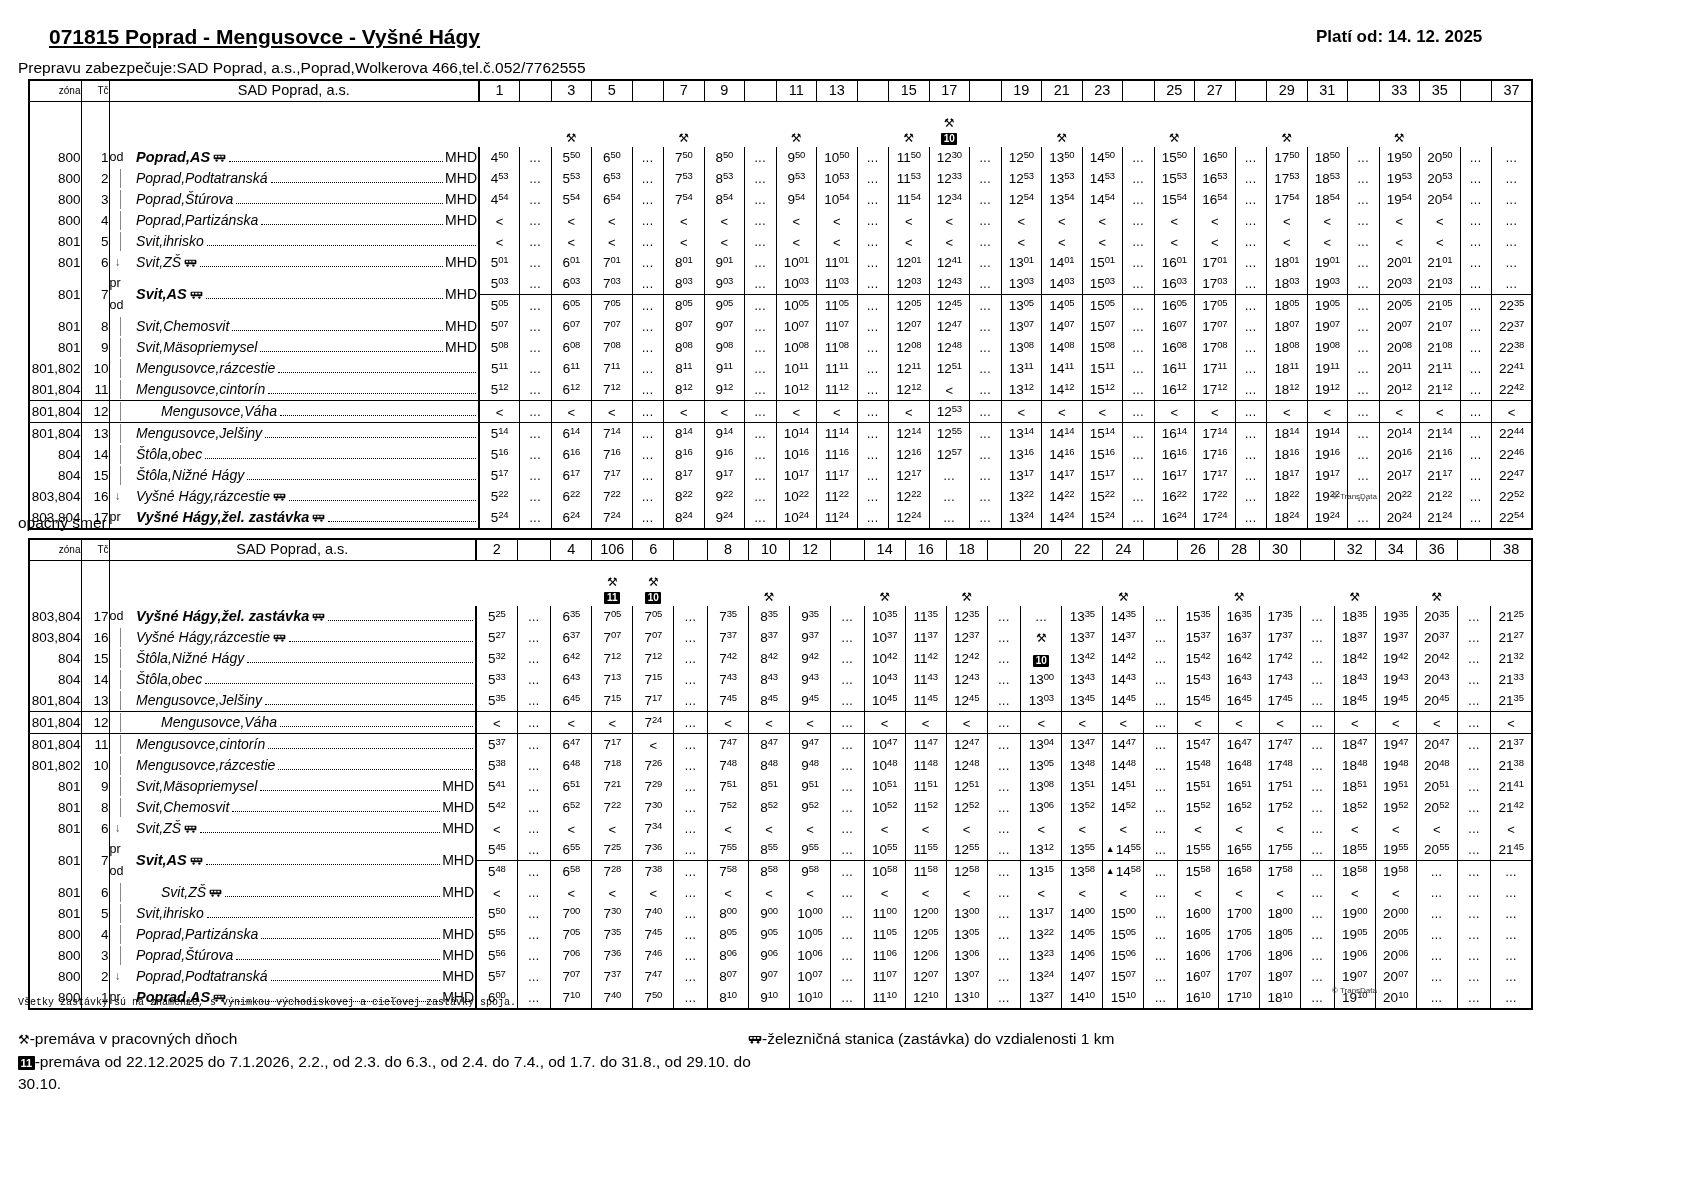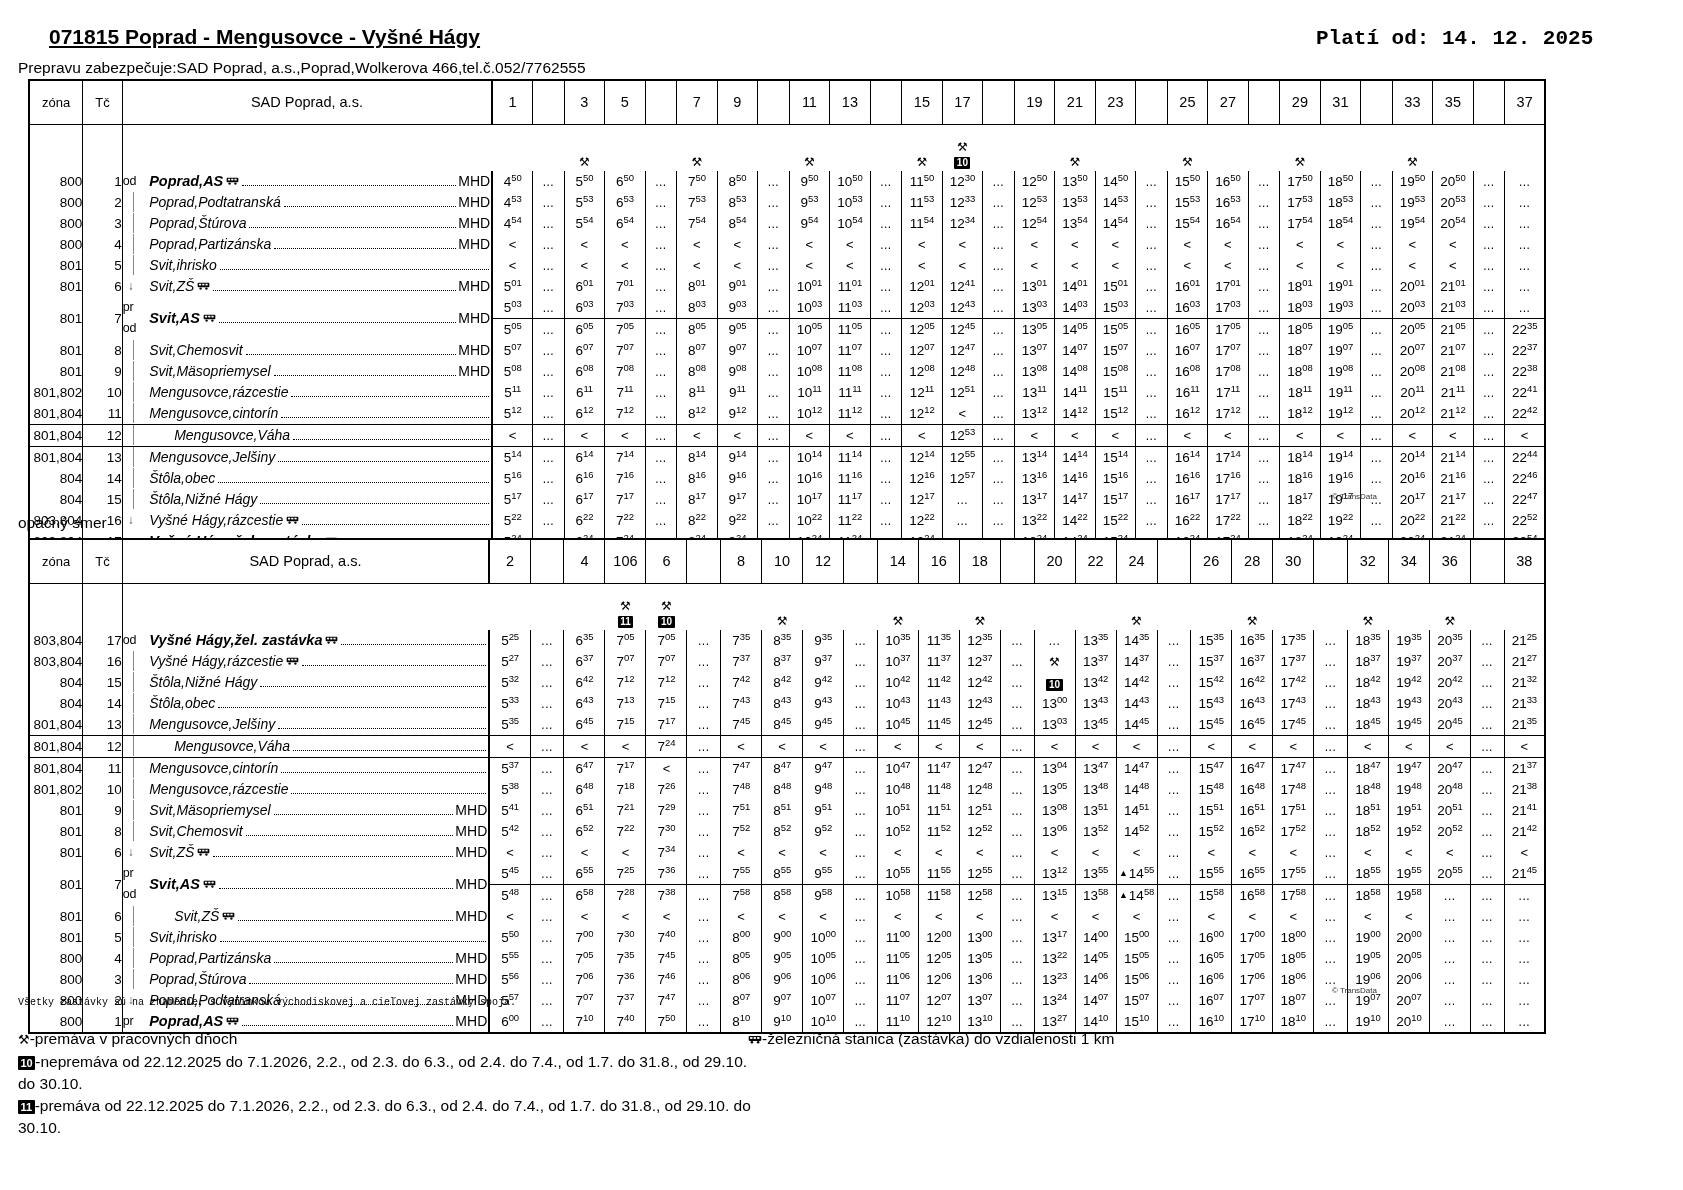"Platí od: 14. 12. 2025" .valid { font-family: Liberation Mono, monospace -> none; font-size: 21px -> 17px }
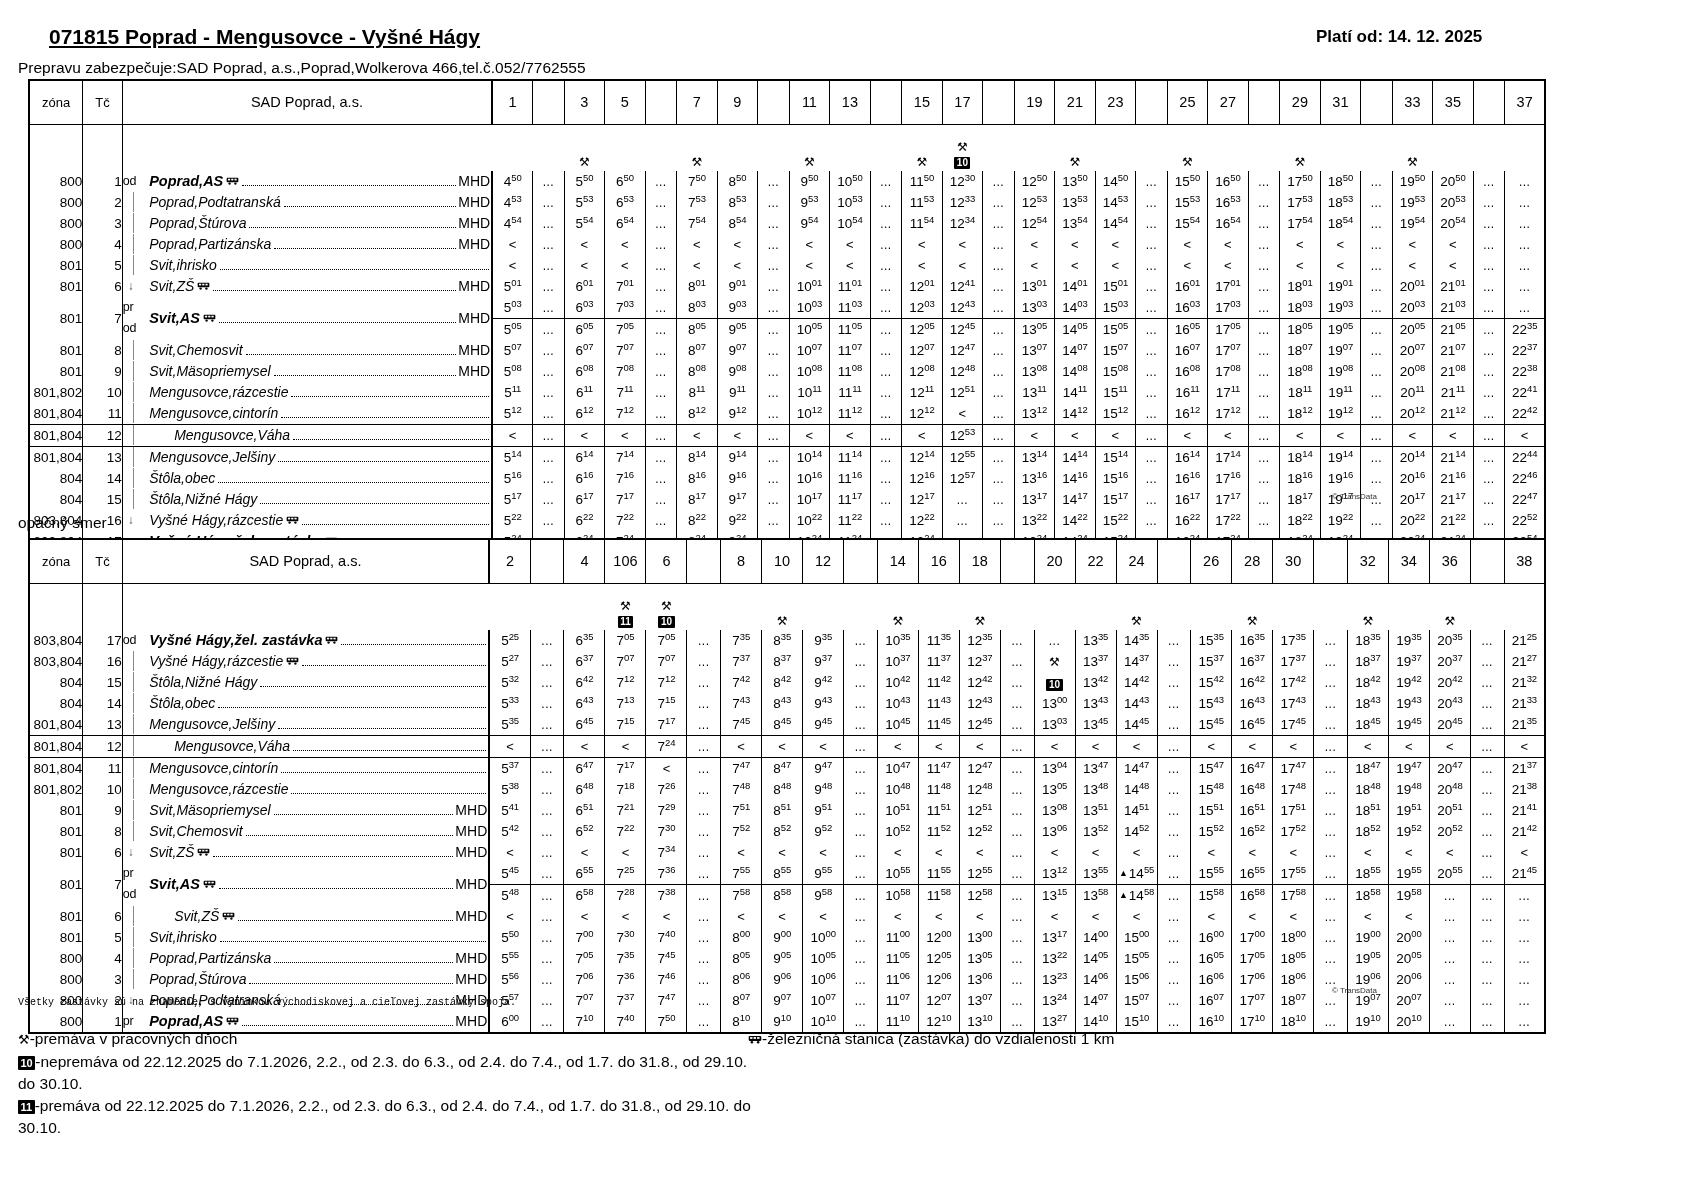"zóna" .hd .c-zona,.hd .c-tc { font-size: 13px -> 10px; padding: 12px -> 0; text-align: left -> right }
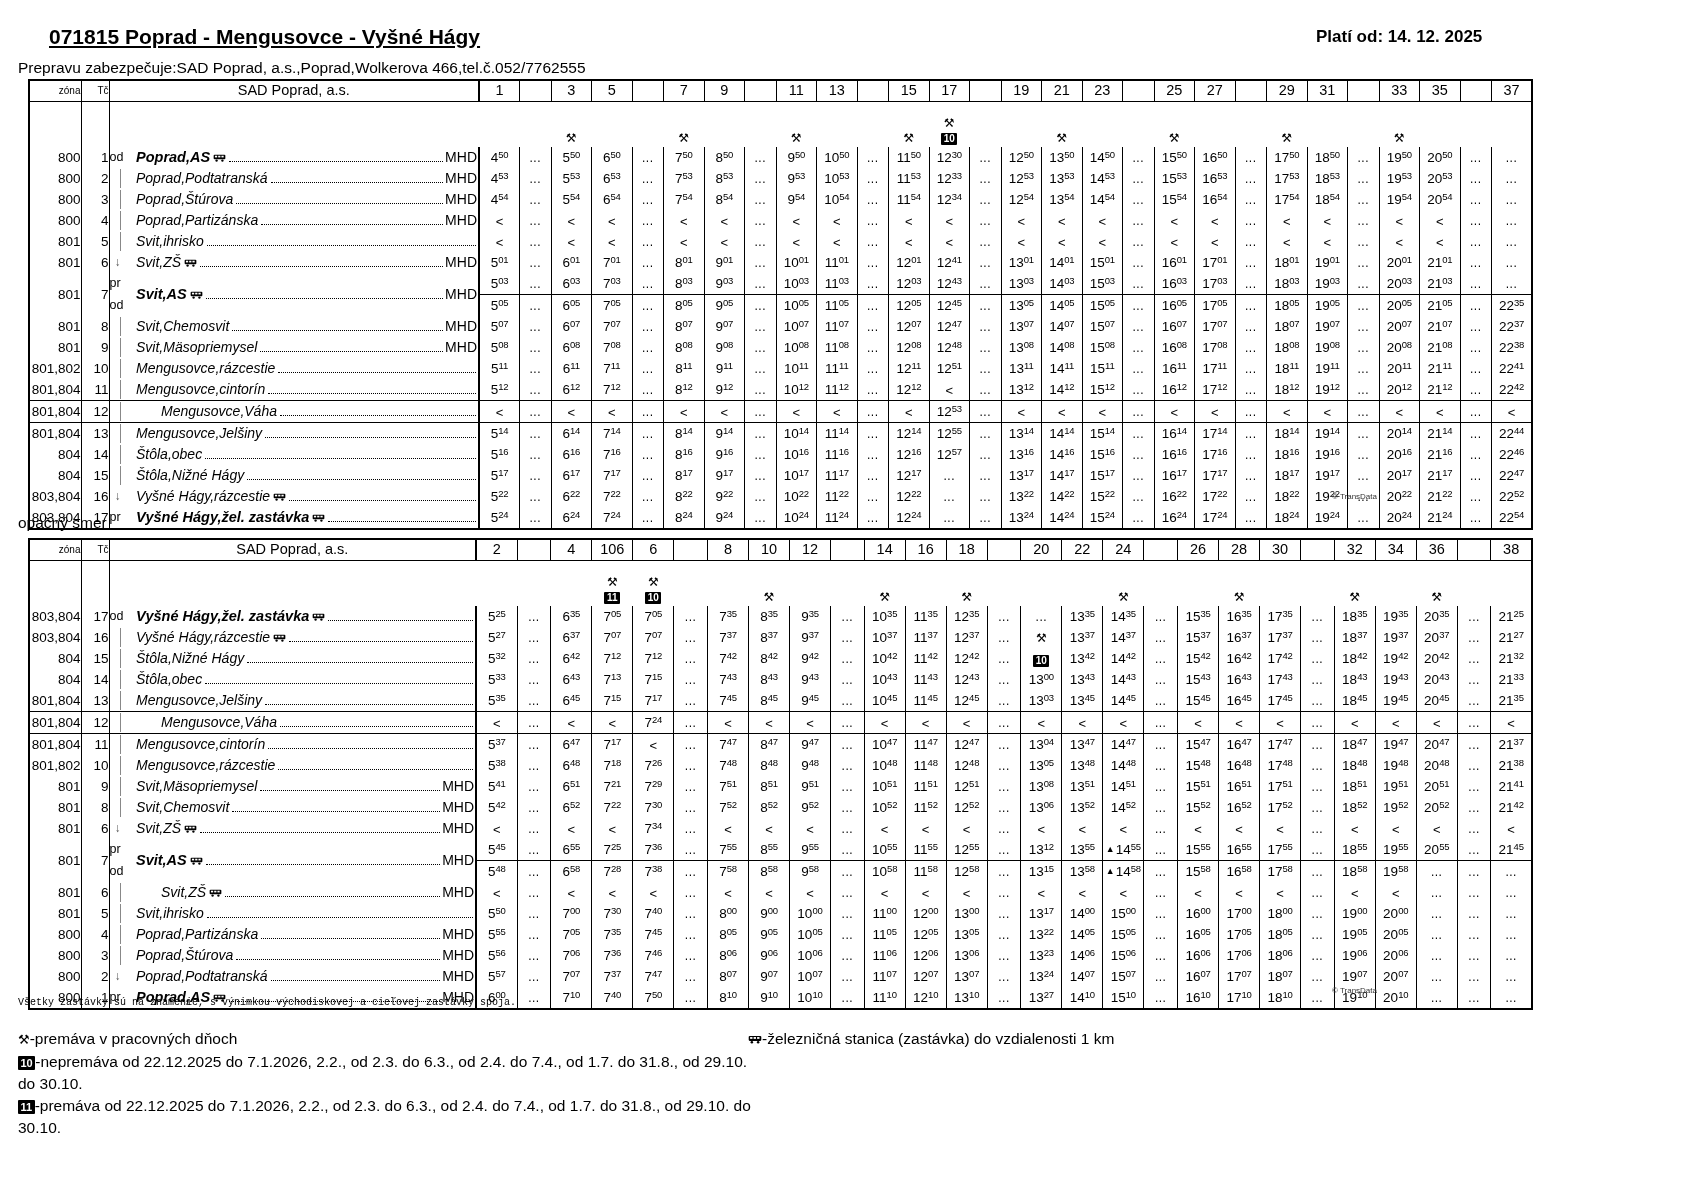"10 -nepremáva od 22.12.2025 do" div { html: <div><span>10</span><span>-nepremáva od 22.12.2025 do 7.1.2026, 2.2., od 2.3. do 6.3., od 2.4. do 7.4., od 1.7. do 31.8., od 29.10. do 30.10.</span></div> -> none }
